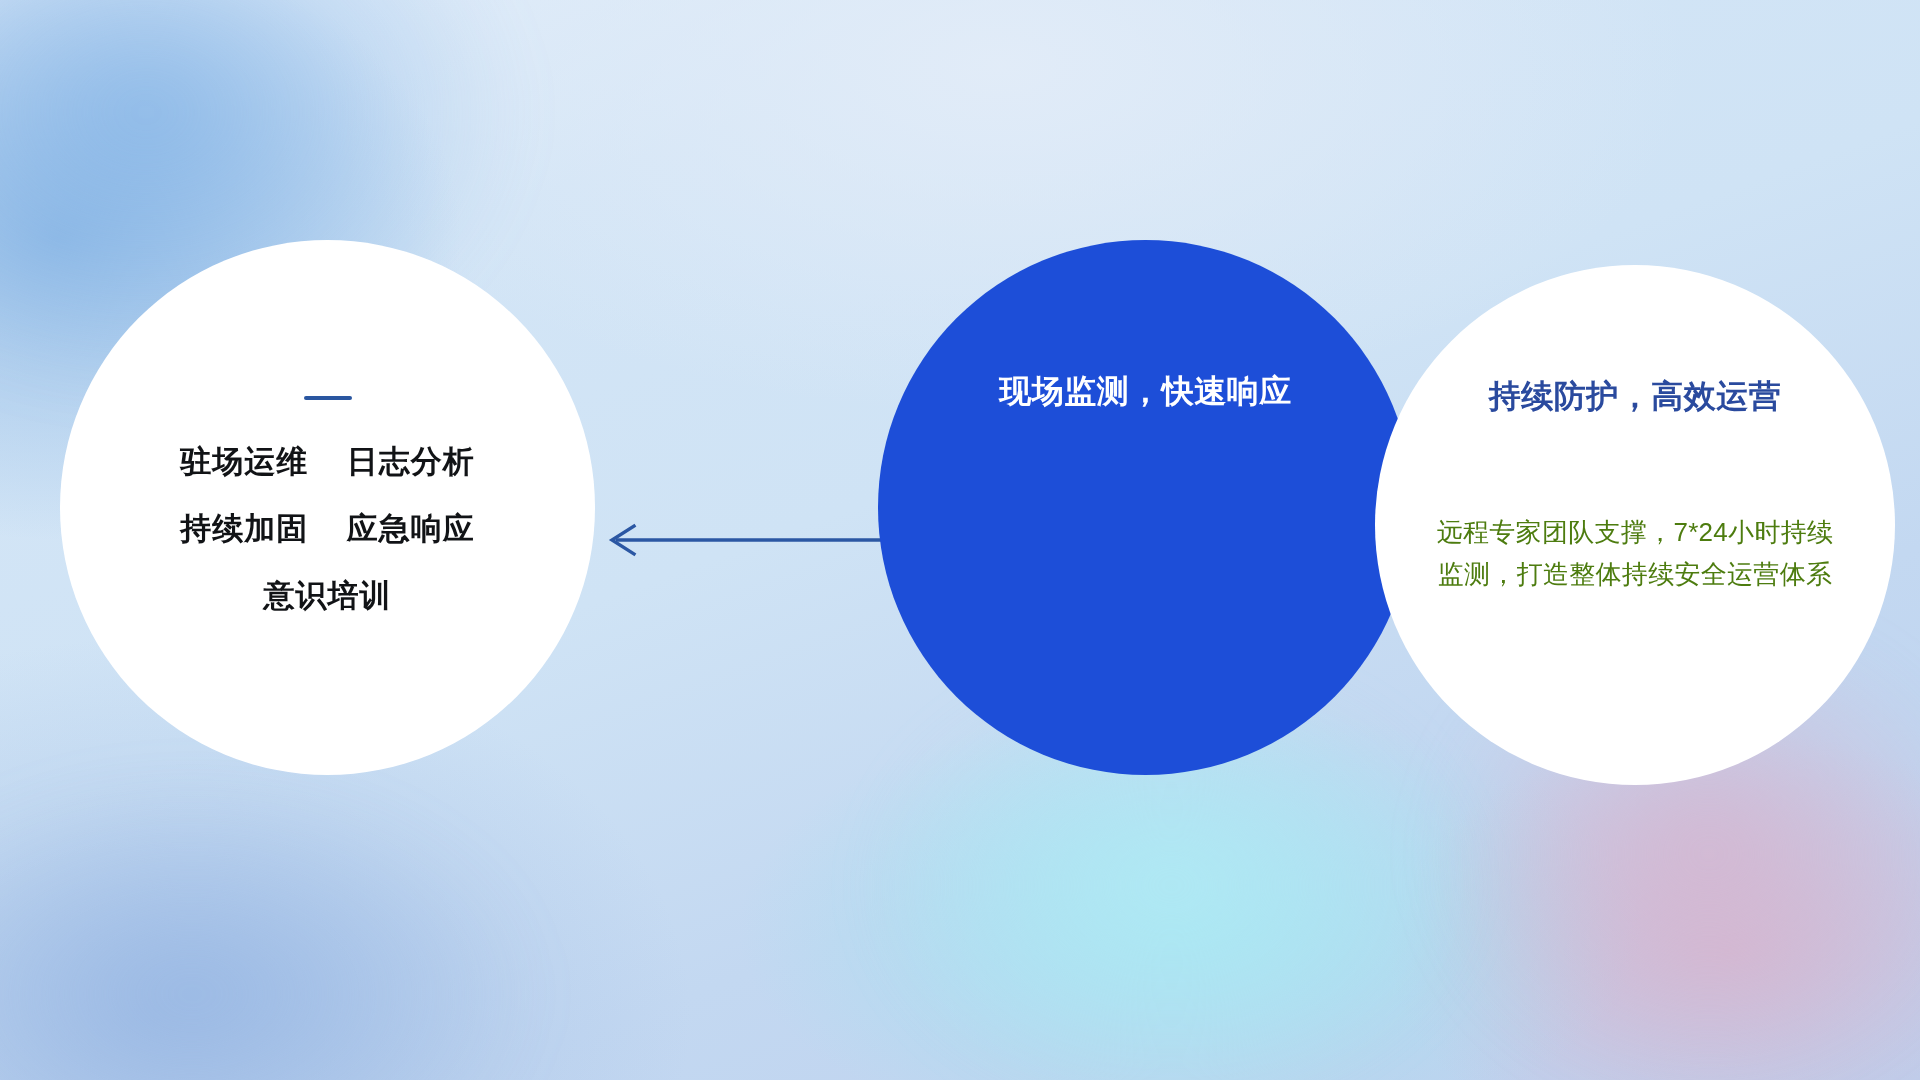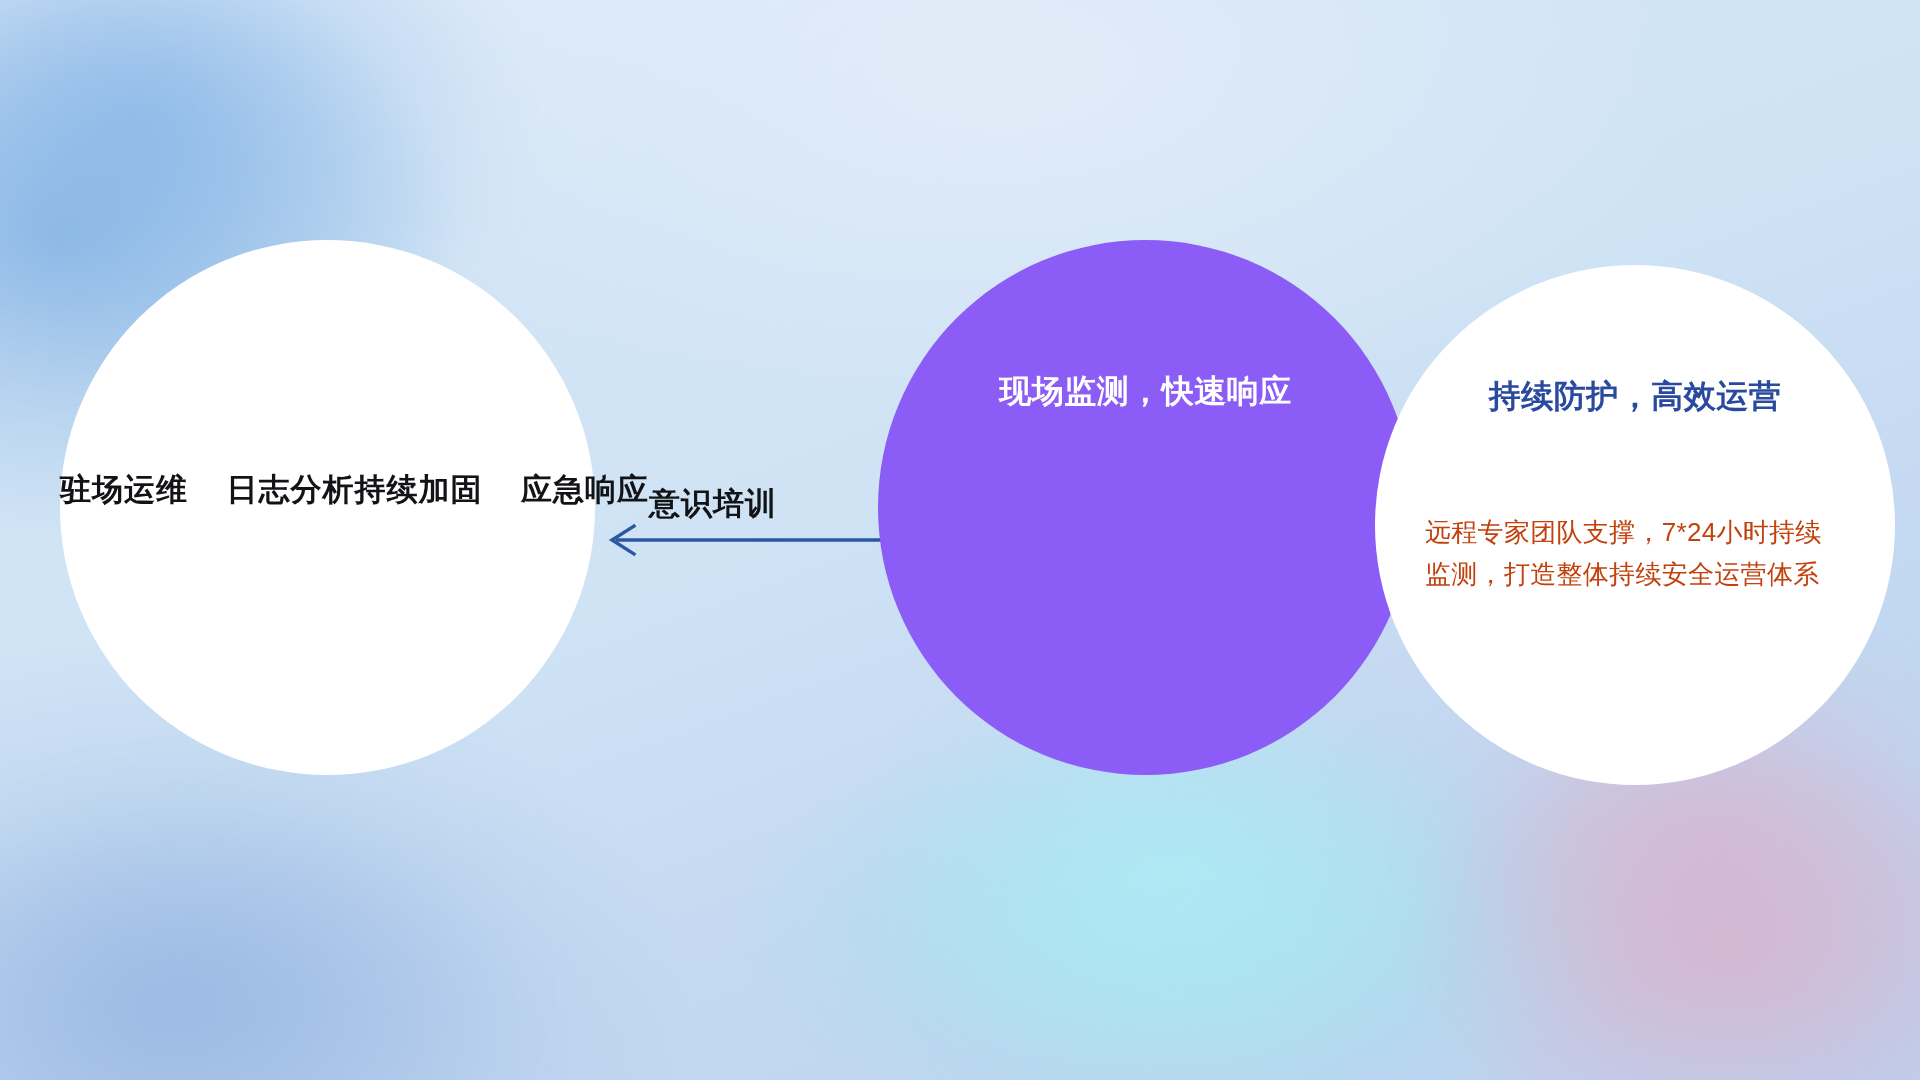"现场监测，快速响应" #circle-center { background: #8b5cf6 -> #1d4ed8 }
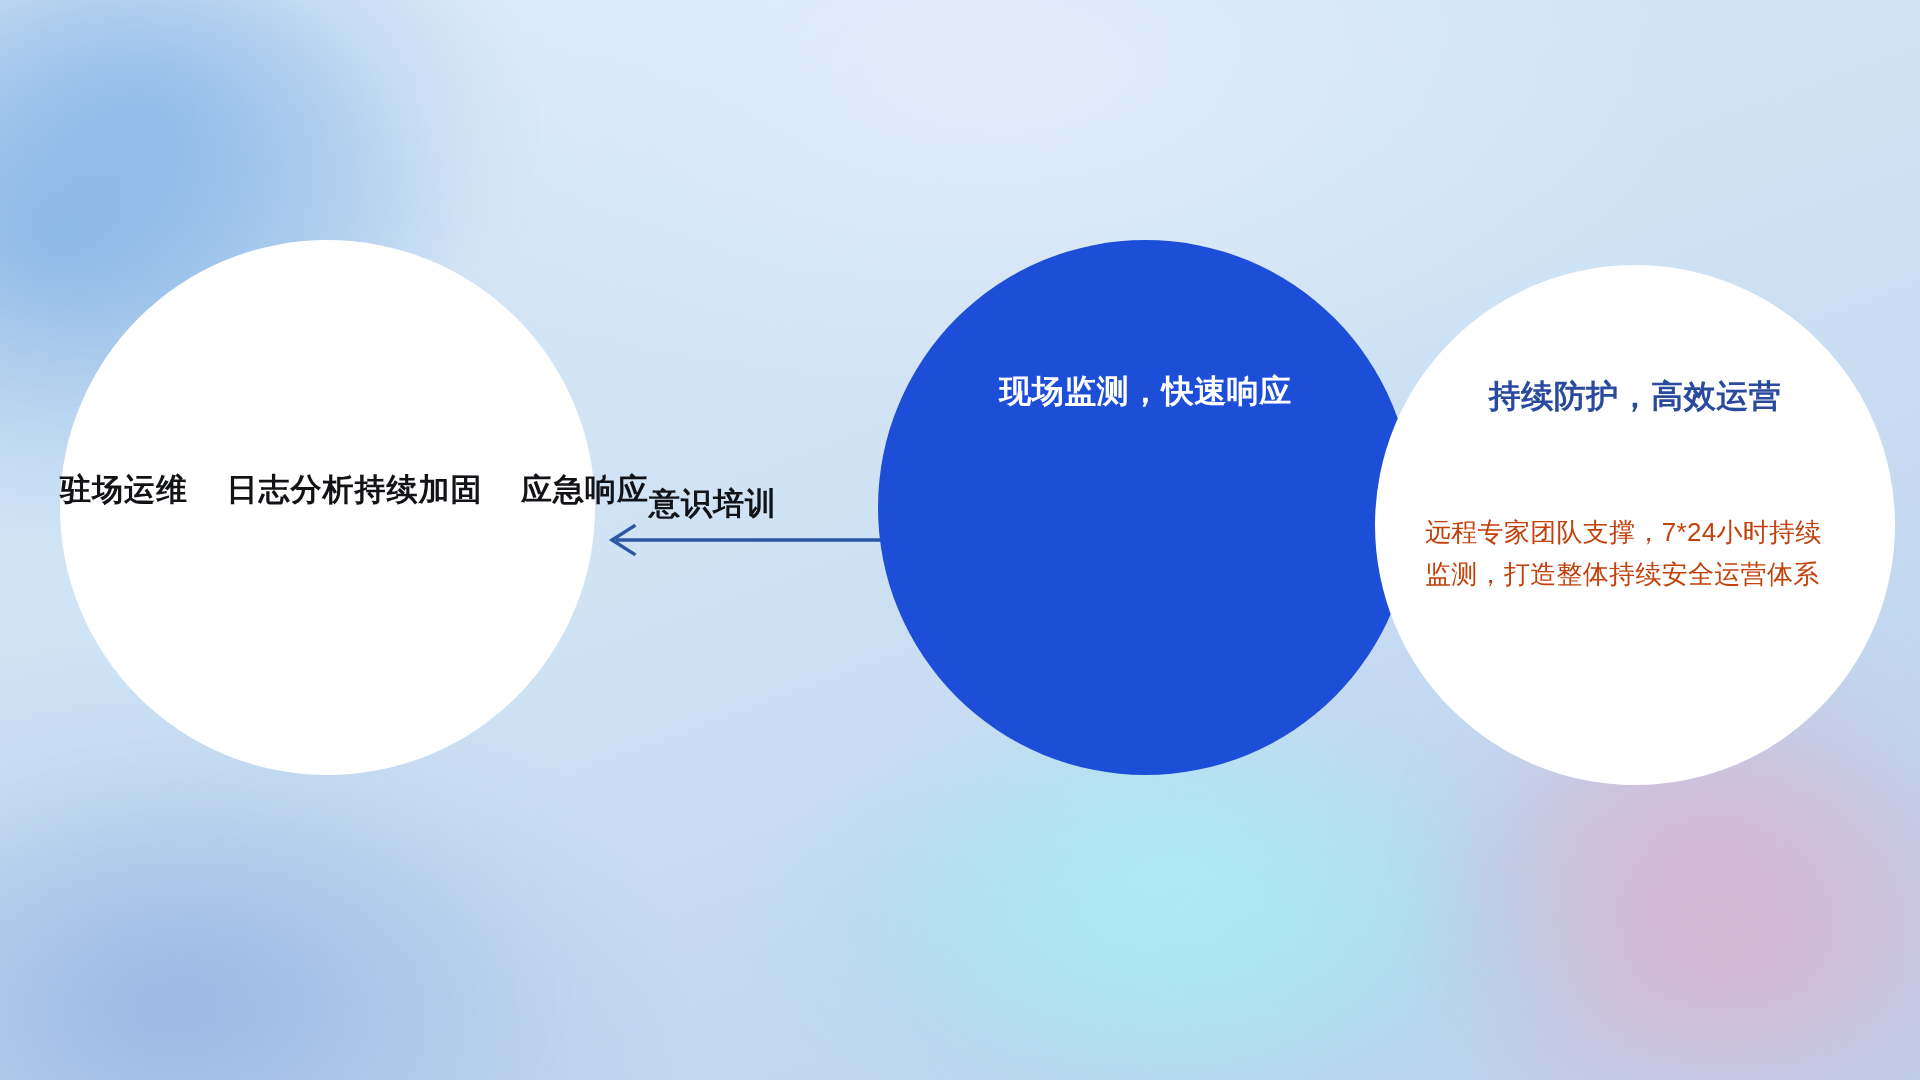"驻场运维 日志分析" #circle-left { flex-direction: none -> column; justify-content: flex-start -> center }
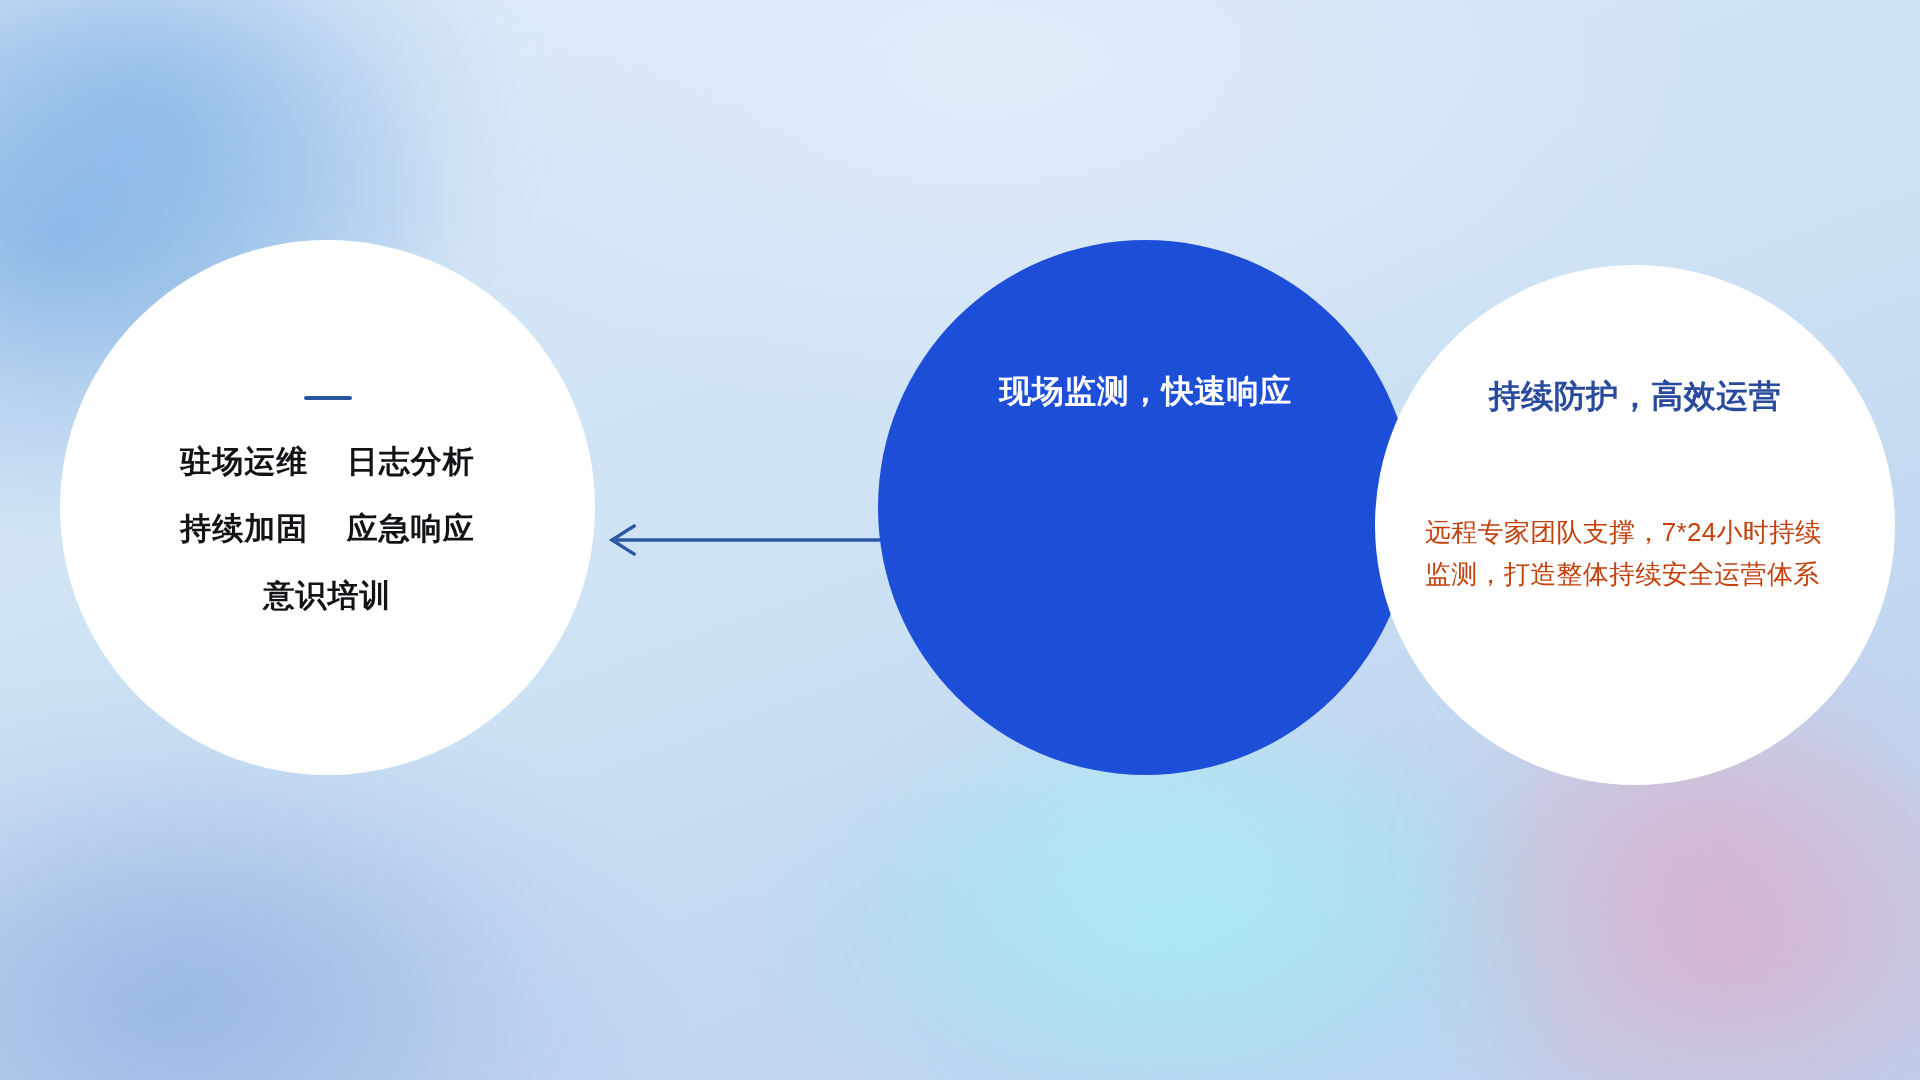"远程专家团队支撑，7*24小时持续监测，打造整体持续安全运营体系" #right-body { color: #c2410c -> #4d7c0f; text-align: left -> center }
